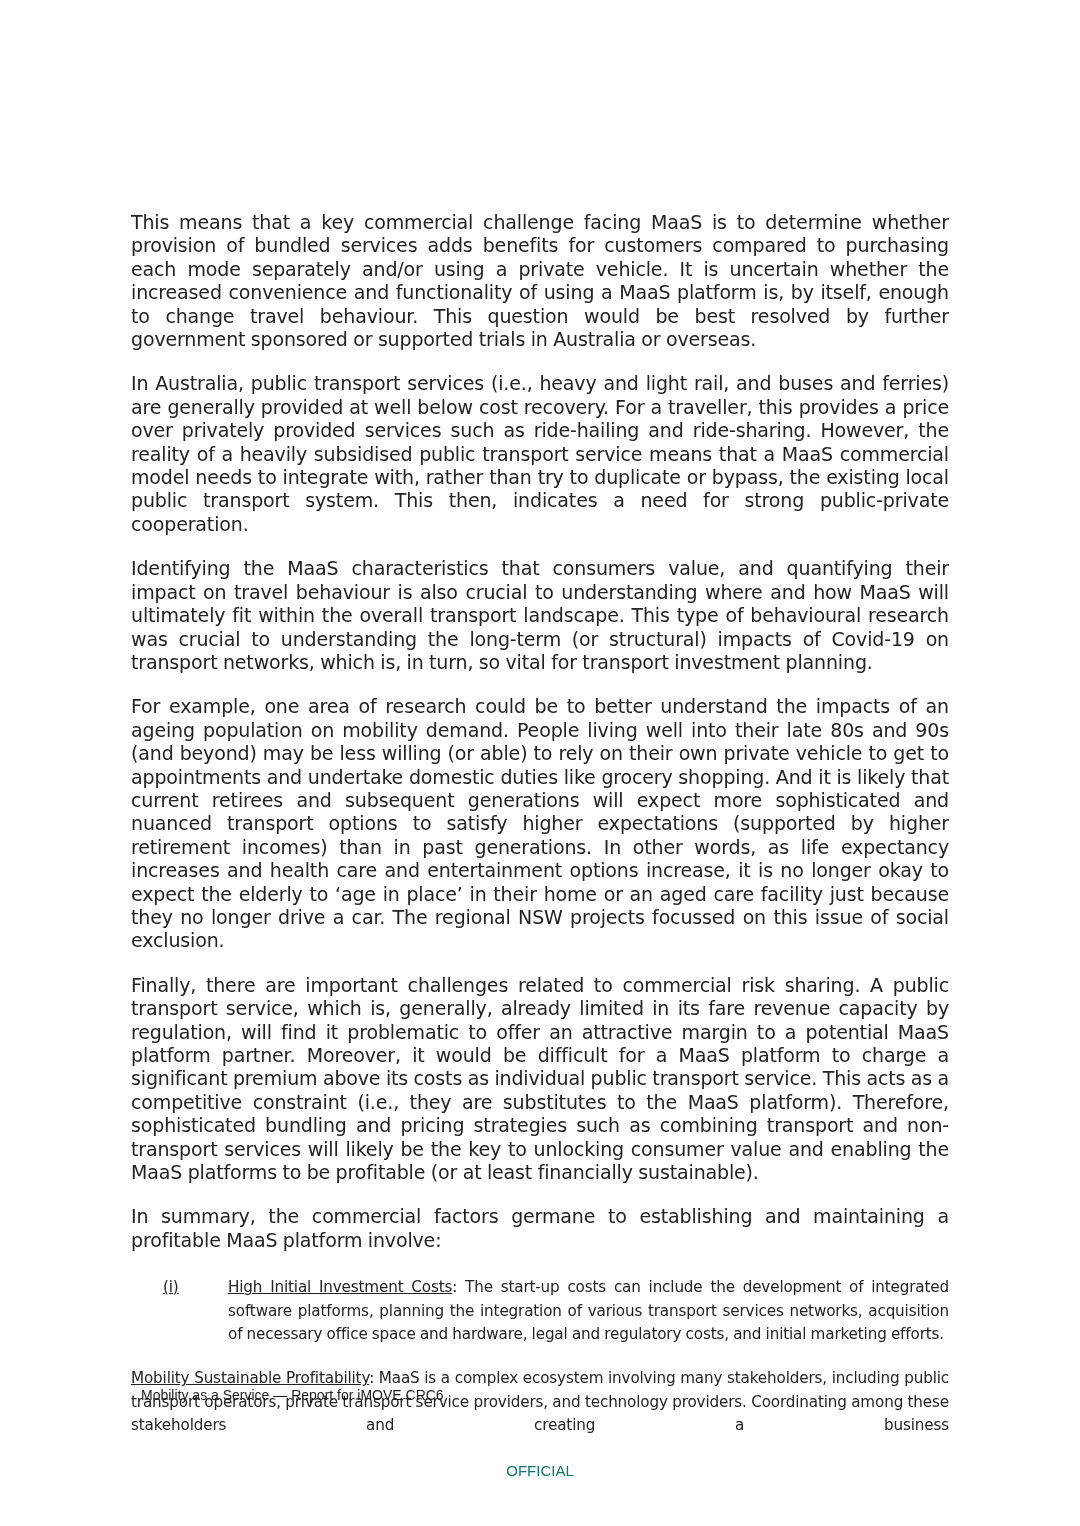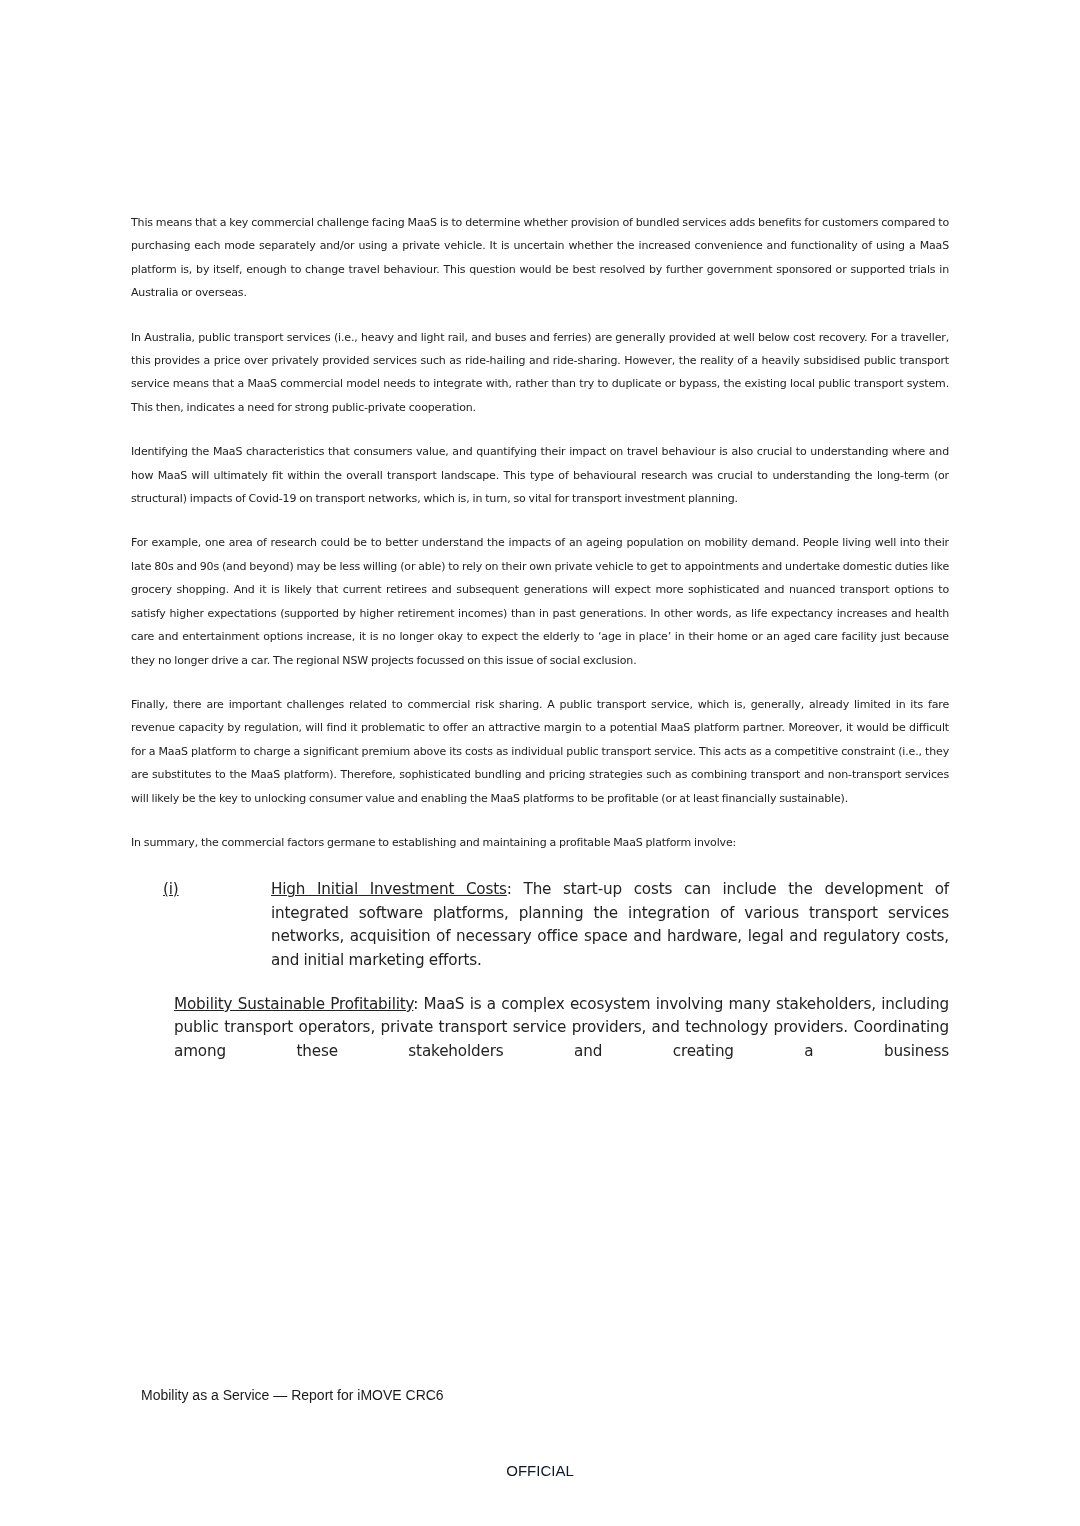"This means that a key" .para { font-size: 11px -> 19px }
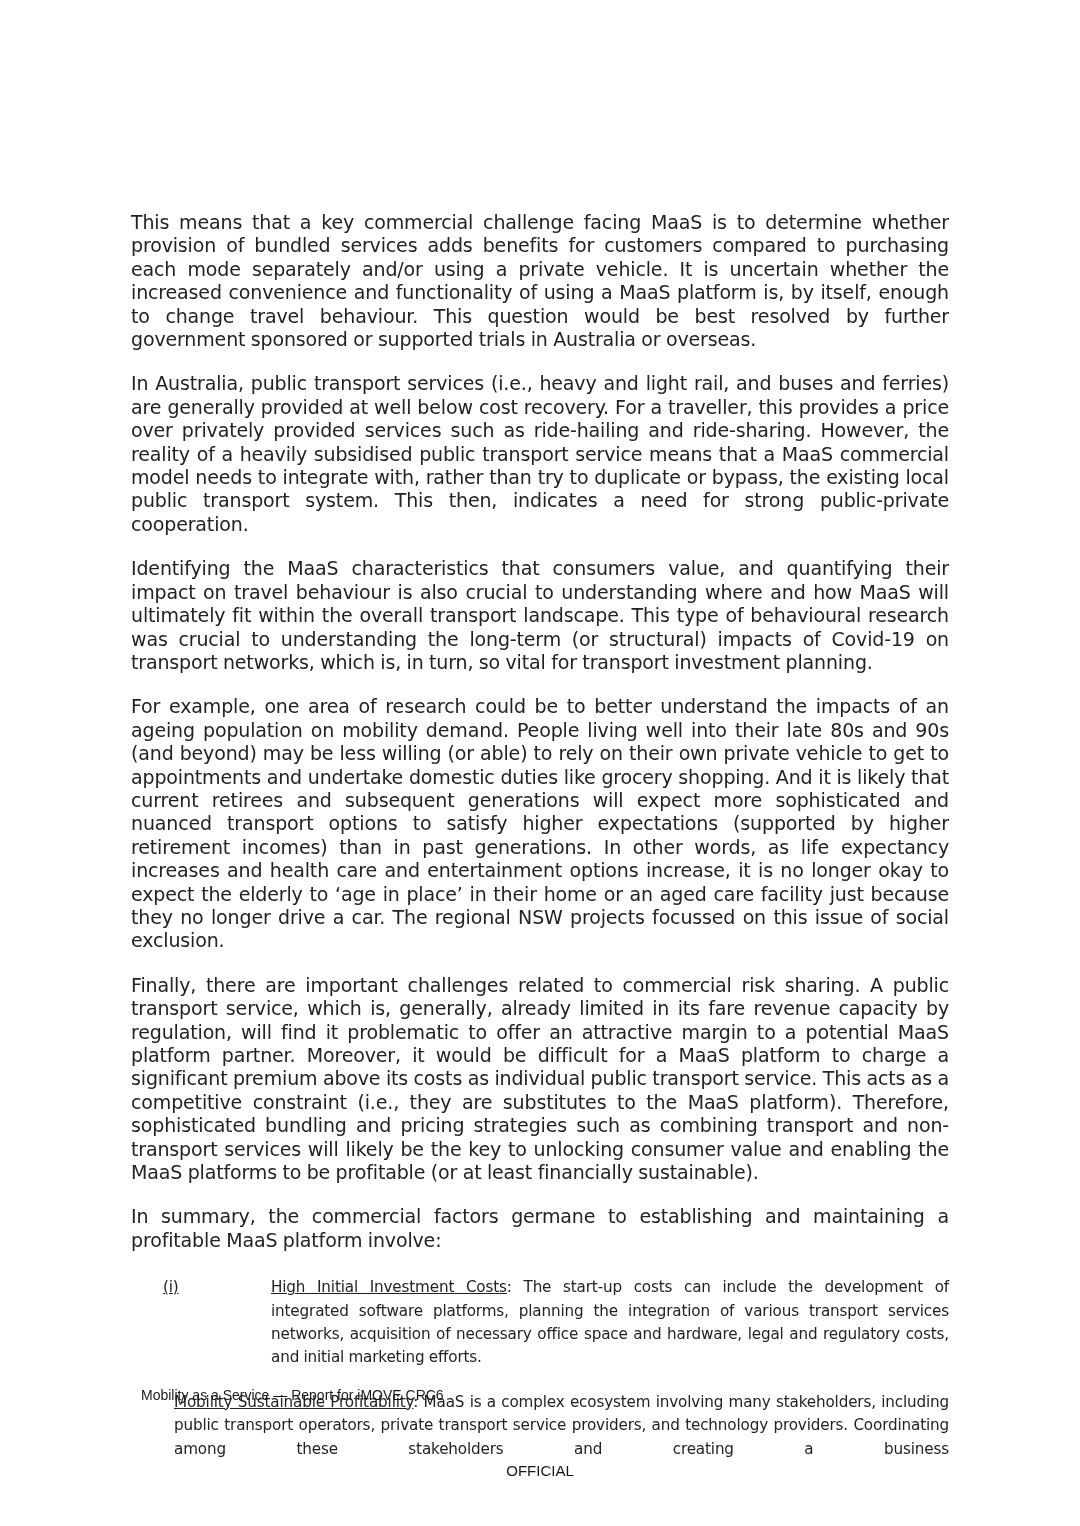"High Initial Investment Costs: The" .list-body { margin-left: 43px -> none }
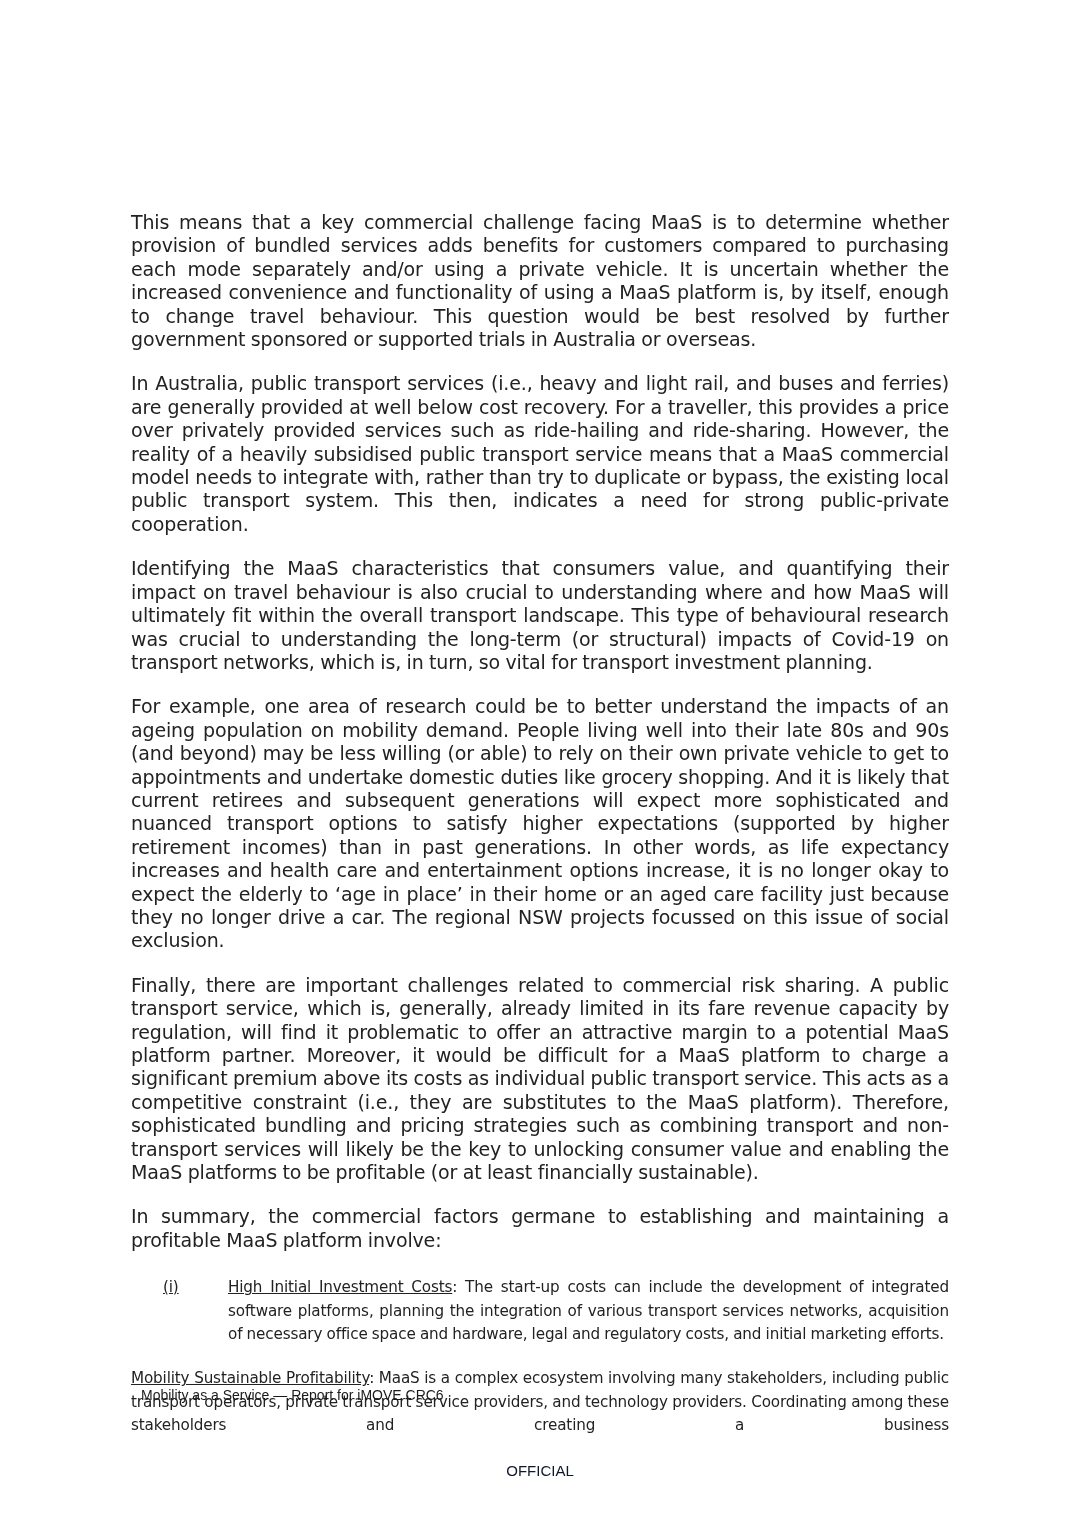"OFFICIAL" .classification { color: #0f172a -> #0f766e }
